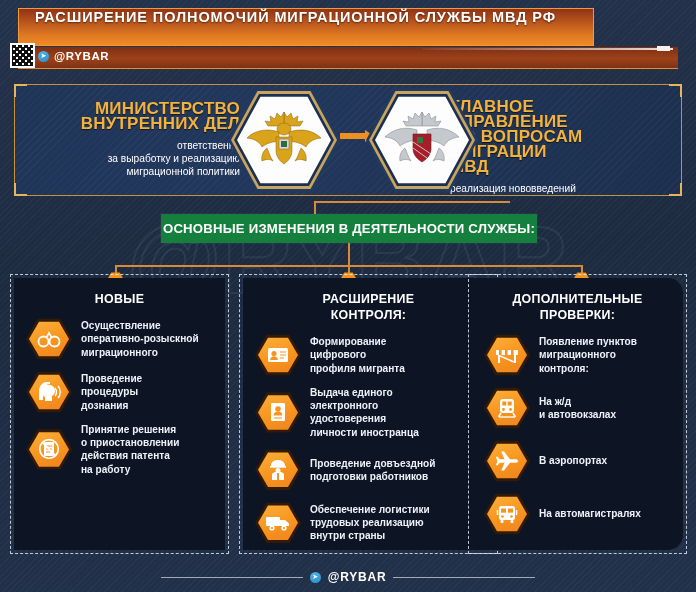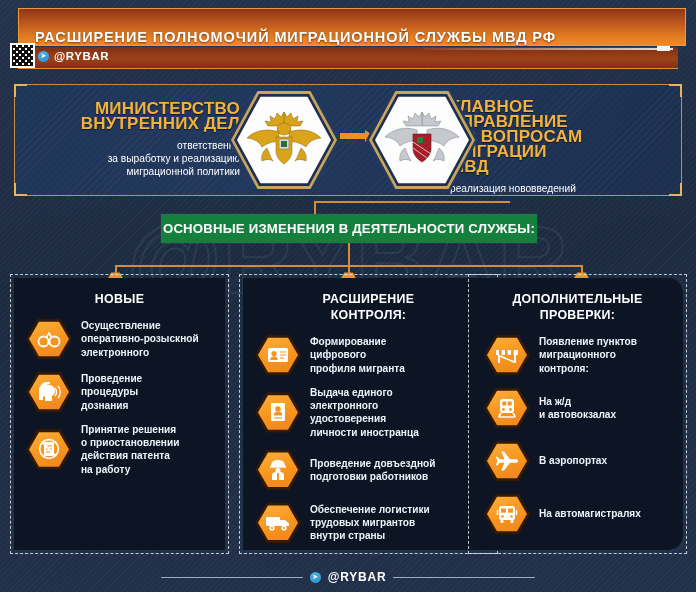"РАСШИРЕНИЕ ПОЛНОМОЧИЙ МИГРАЦИОННОЙ" .header-bar { align-items: flex-end -> flex-start; width: 668px -> 576px }
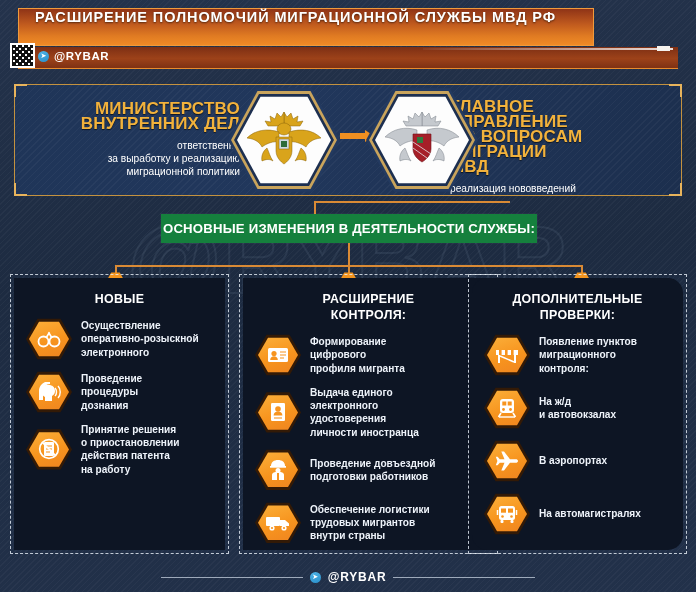"Осуществление" div.item-text { text: электронного -> миграционного }
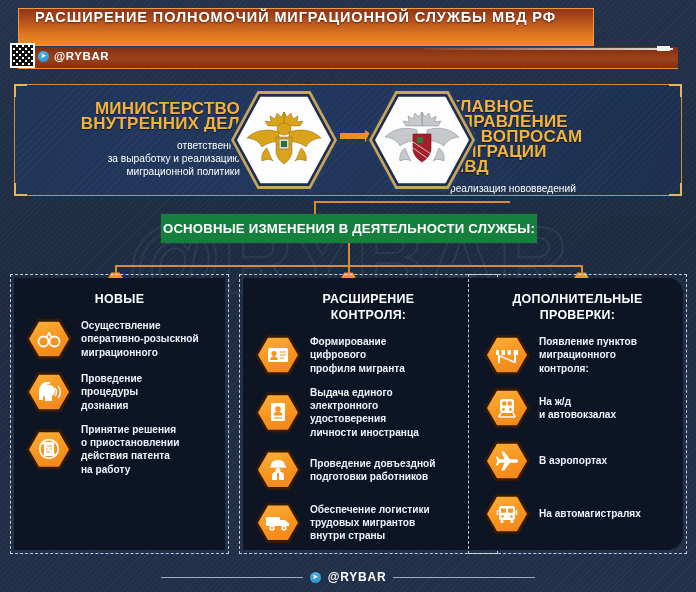"Обеспечение логистики" div.item-text { text: мигрантов -> реализацию }
